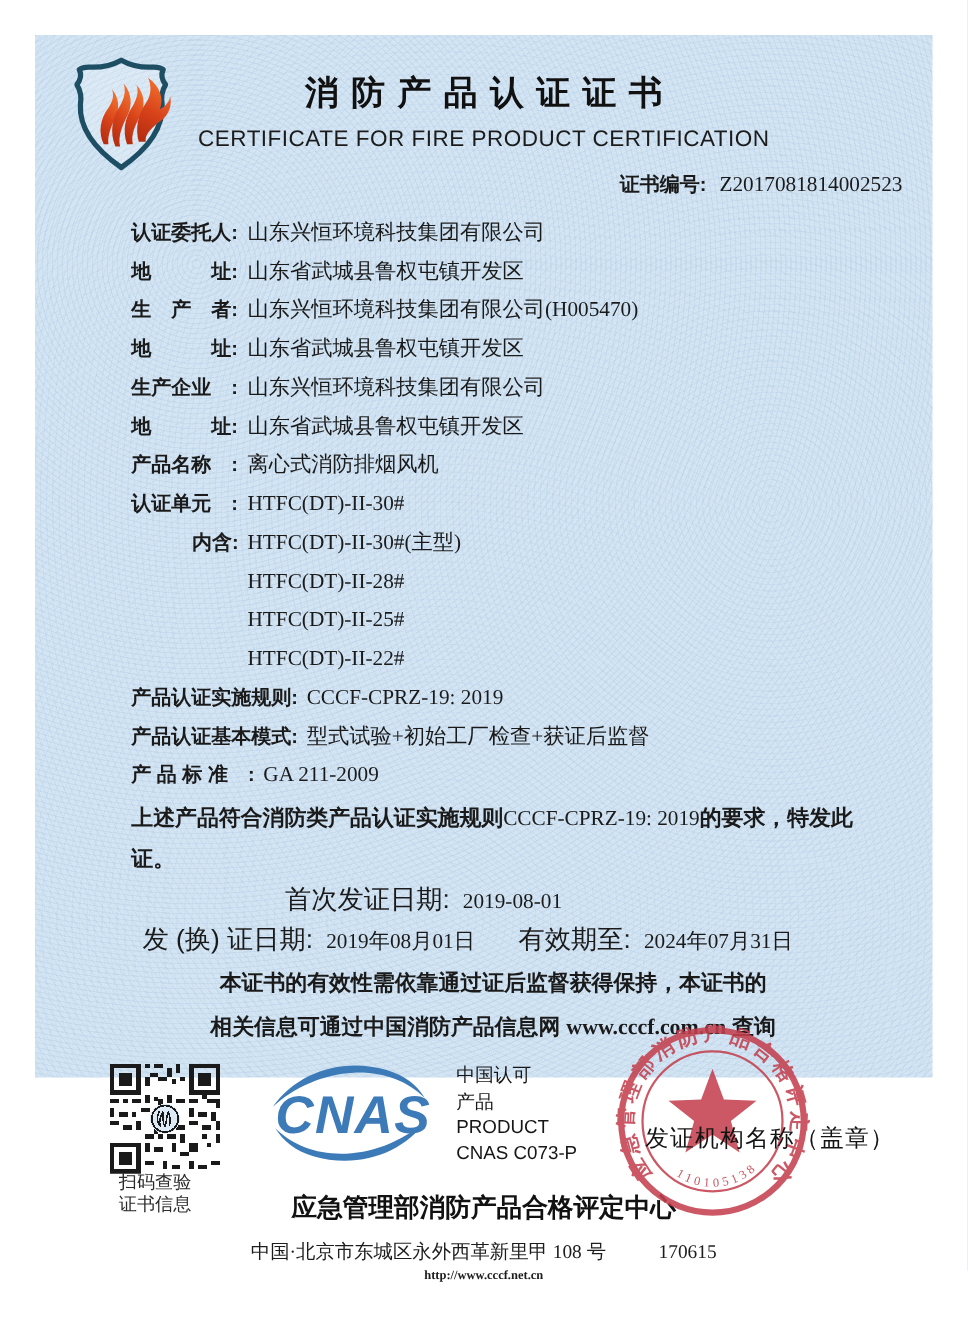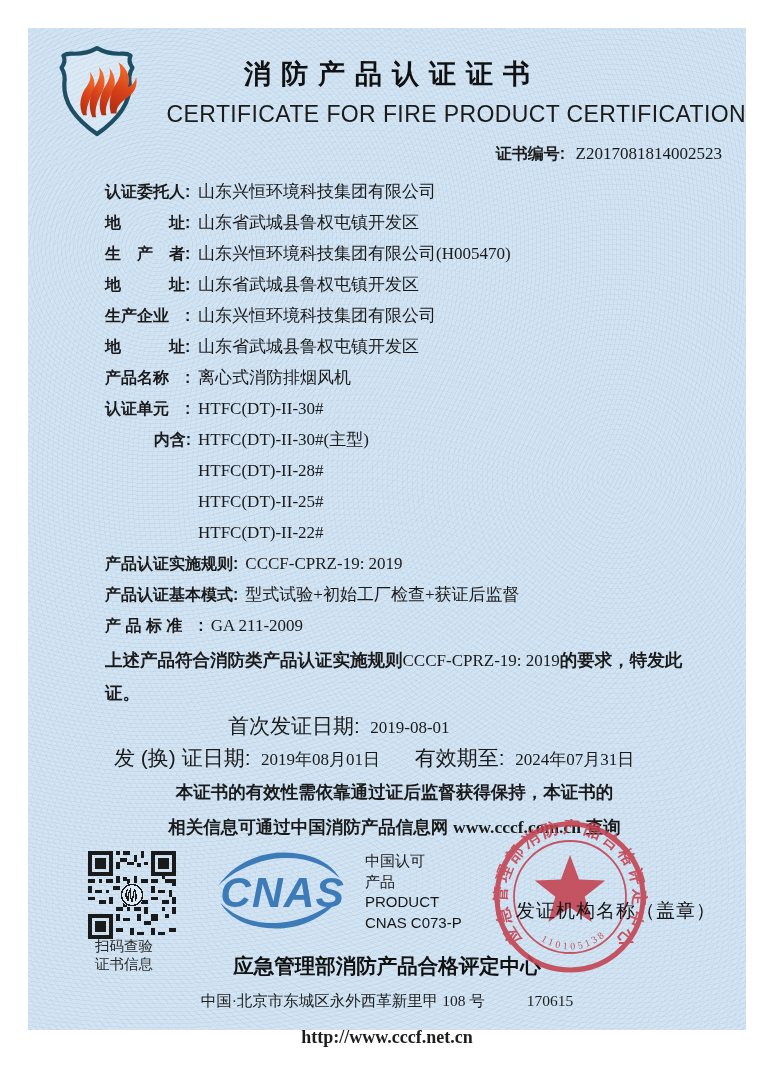"消防产品认证证书" .cert { height: 1002px -> 834px }
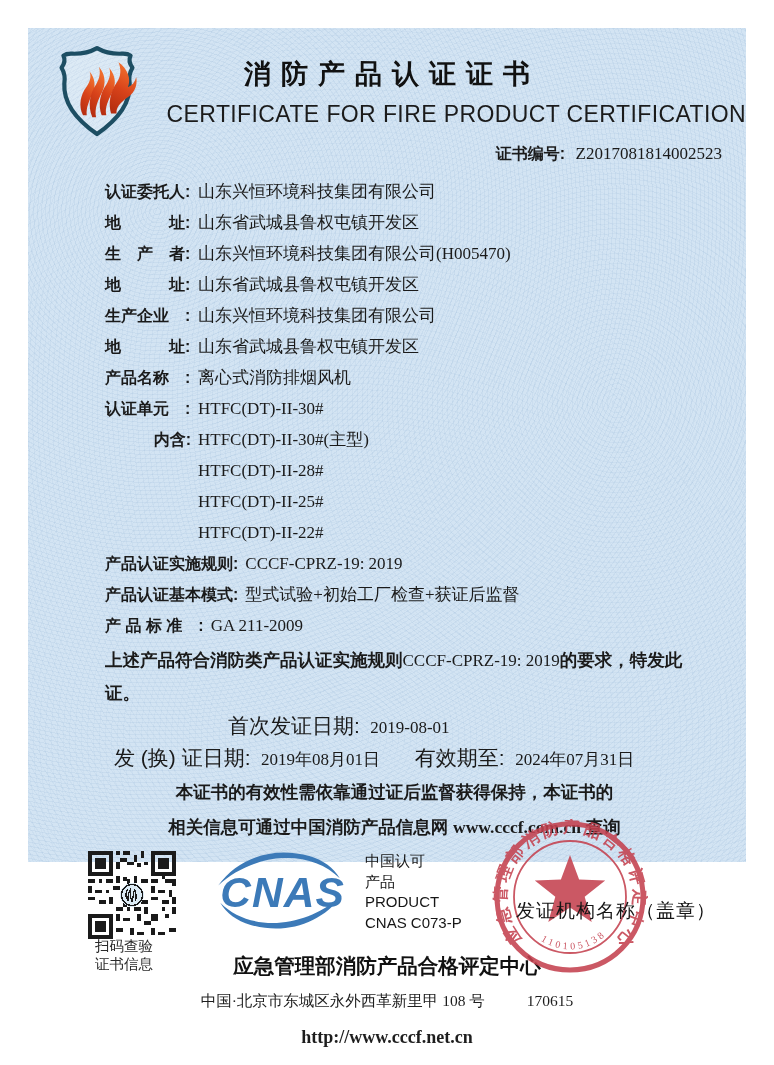"CERTIFICATE FOR FIRE PRODUCT" .subtitle { font-size: 23px -> 18px; text-align: right -> center }
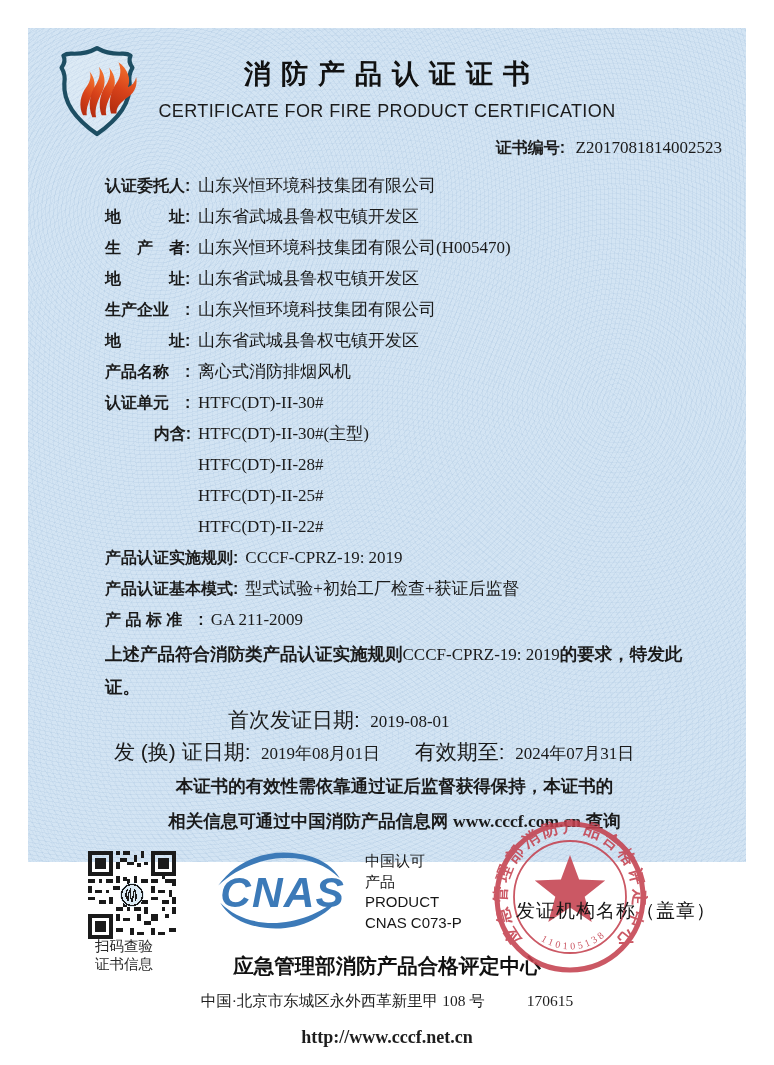"http://www.cccf.net.cn" .footer-url { font-size: 18px -> 10px; margin-top: 12px -> none }
